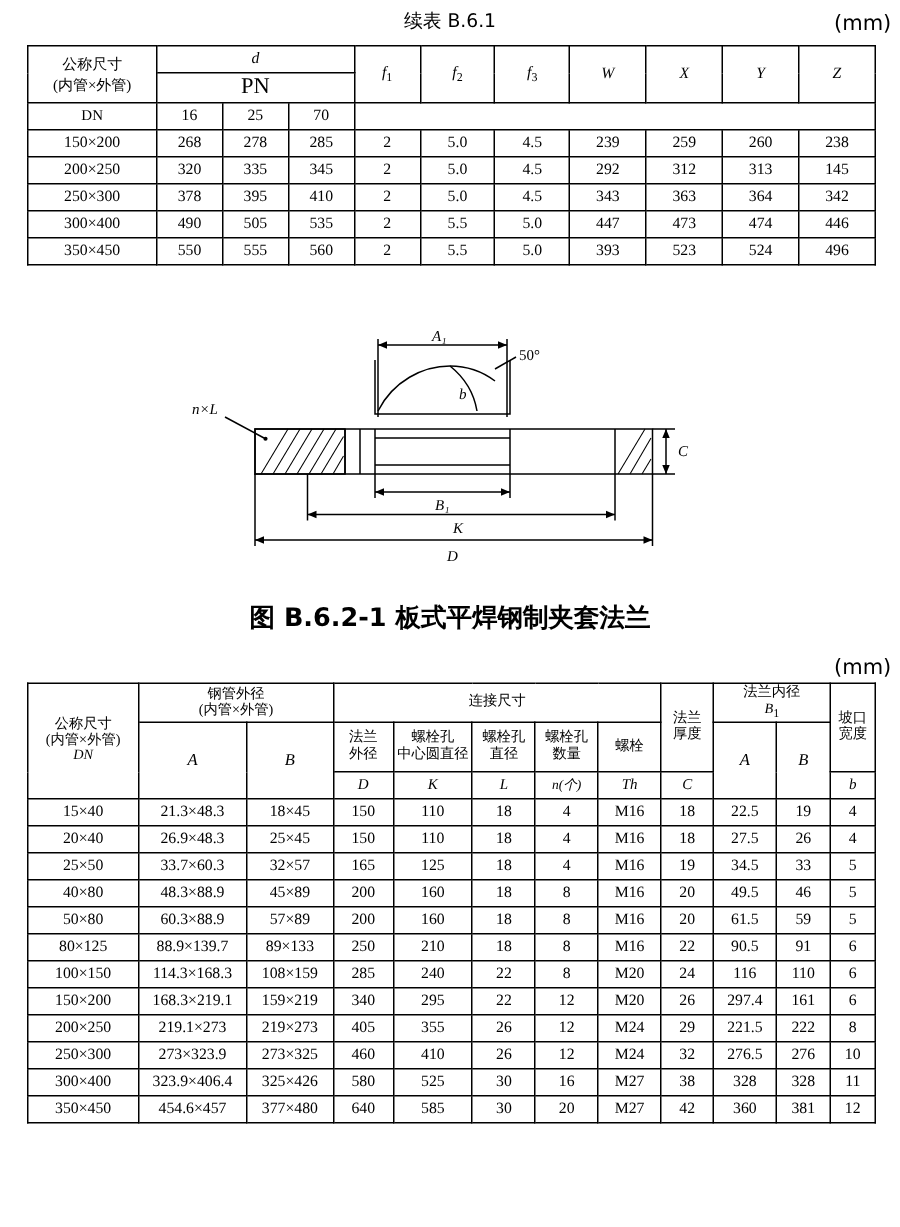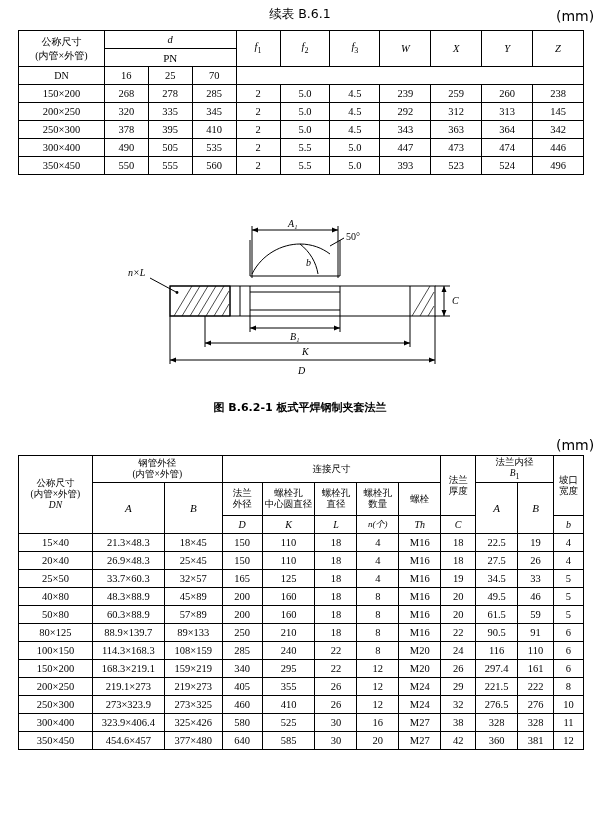"PN" .hdrcell { font-size: 11px -> 15px }
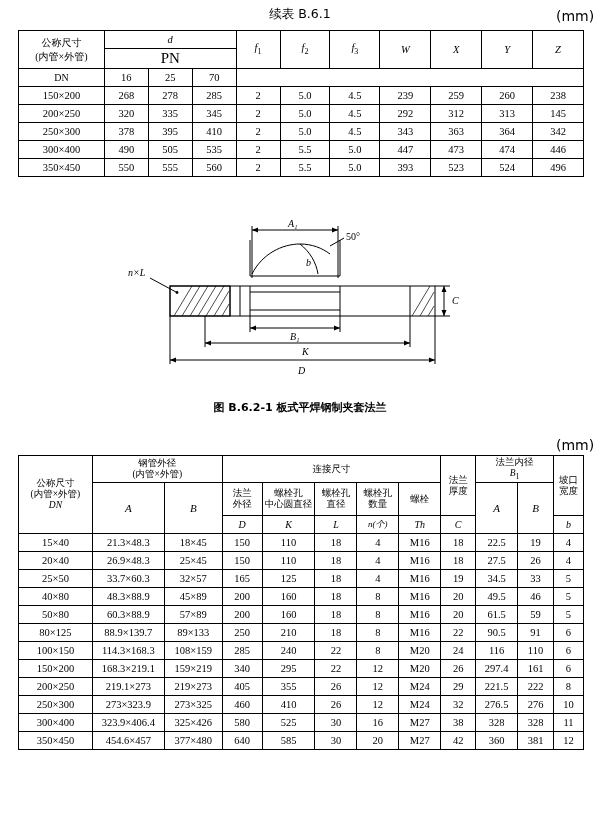"图 B.6.2-1 板式平焊钢制夹套法兰" .fig-cap { font-size: 11px -> 17px }
